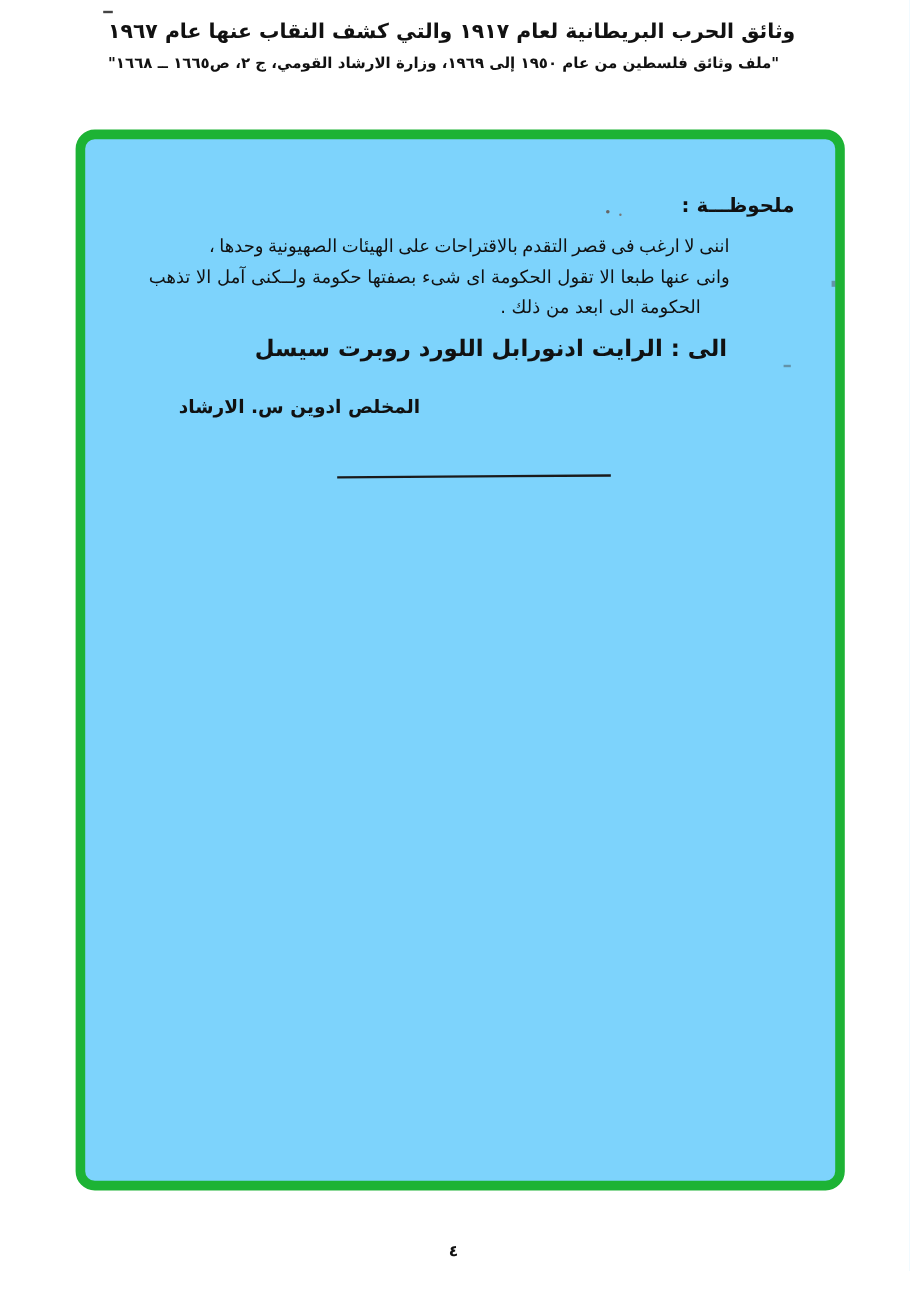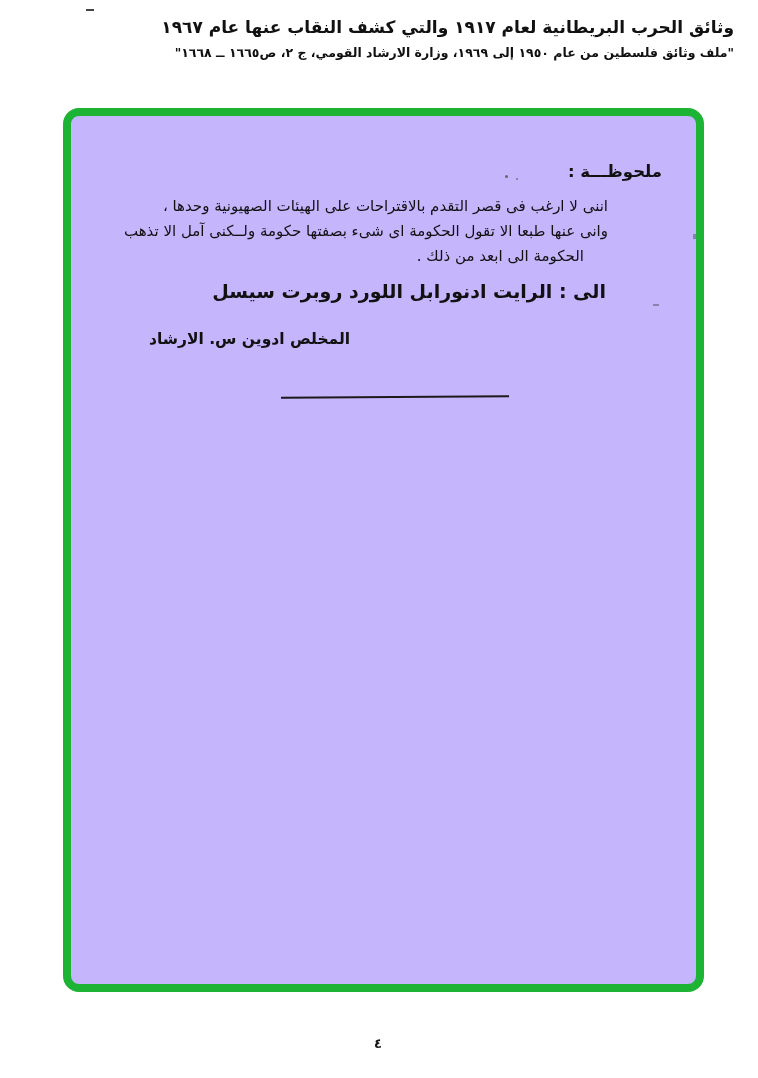"وثائق الحرب البريطانية لعام ١٩١٧" .header { left: 104px -> 90px; text-align: right -> left }
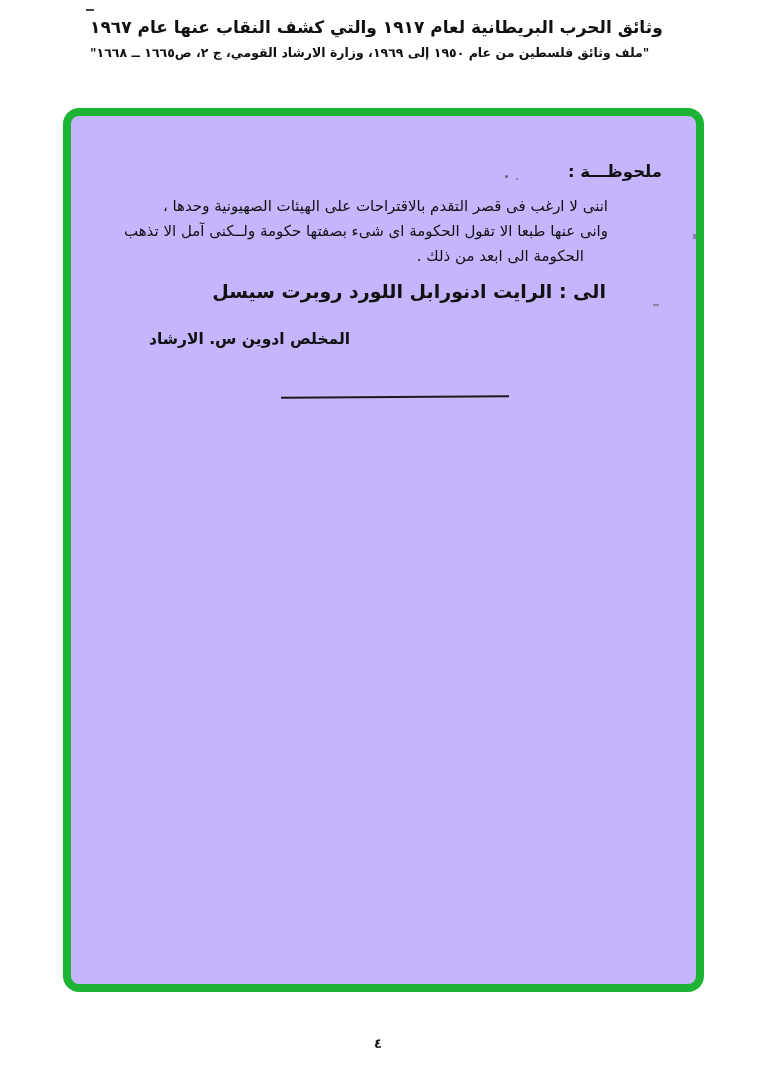"ملحوظـــة :" .note-box { background: #c4b5fd -> #7dd3fc }
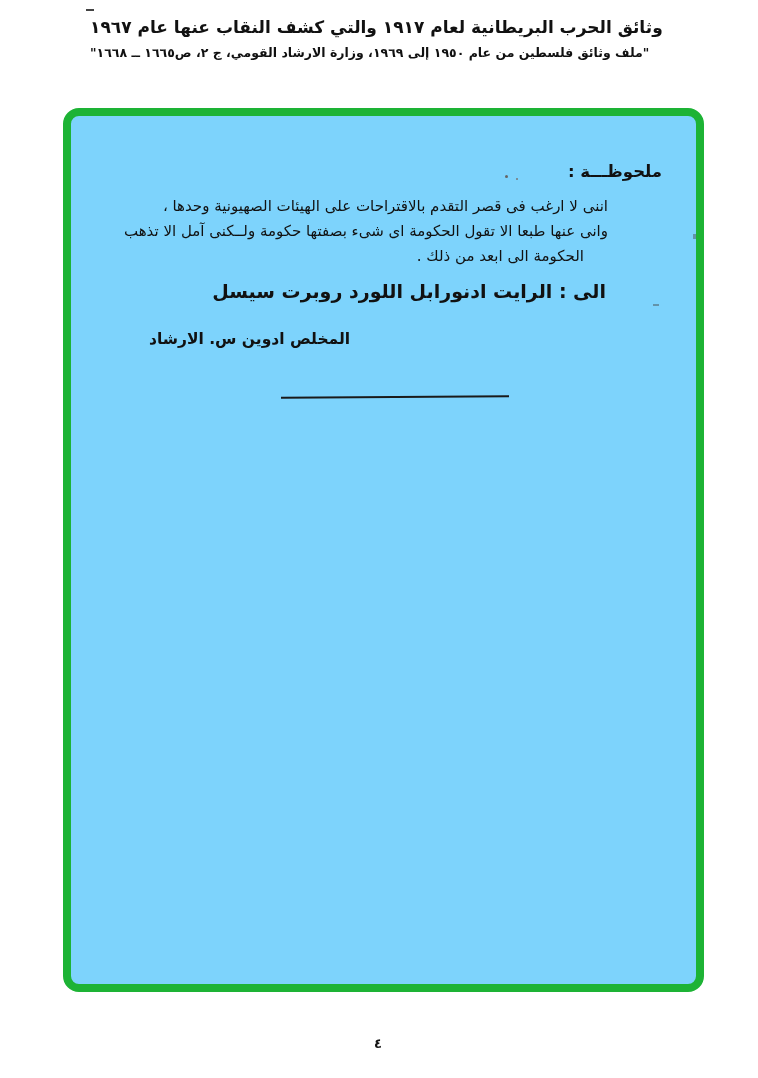"اننى لا ارغب فى قصر" .note-body .body-line-1 { font-family: none -> Liberation Serif, serif }
